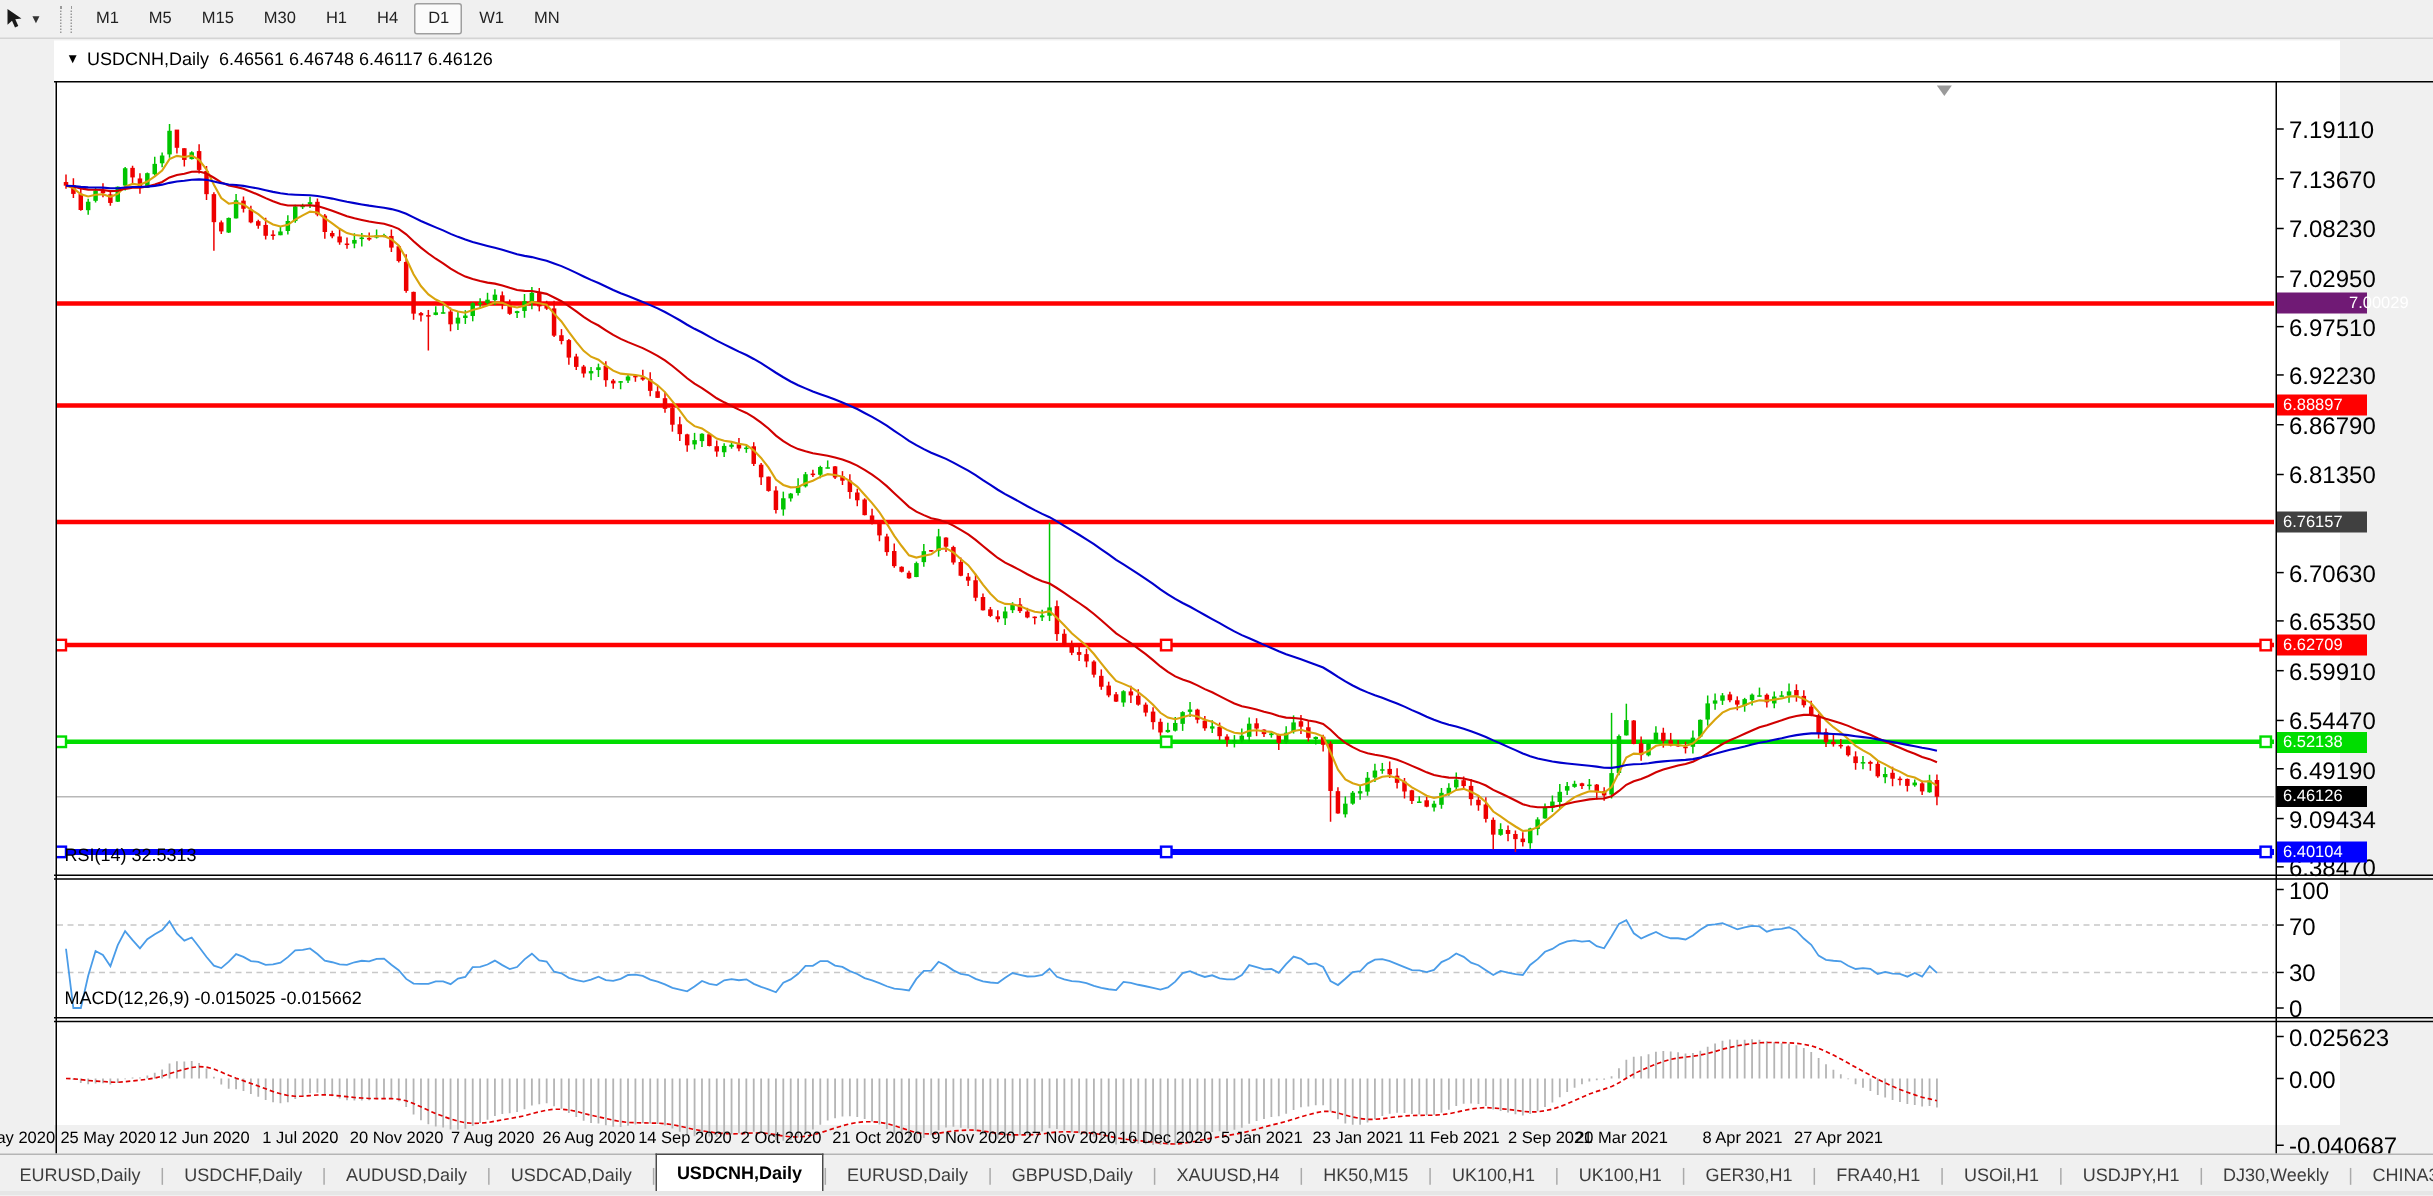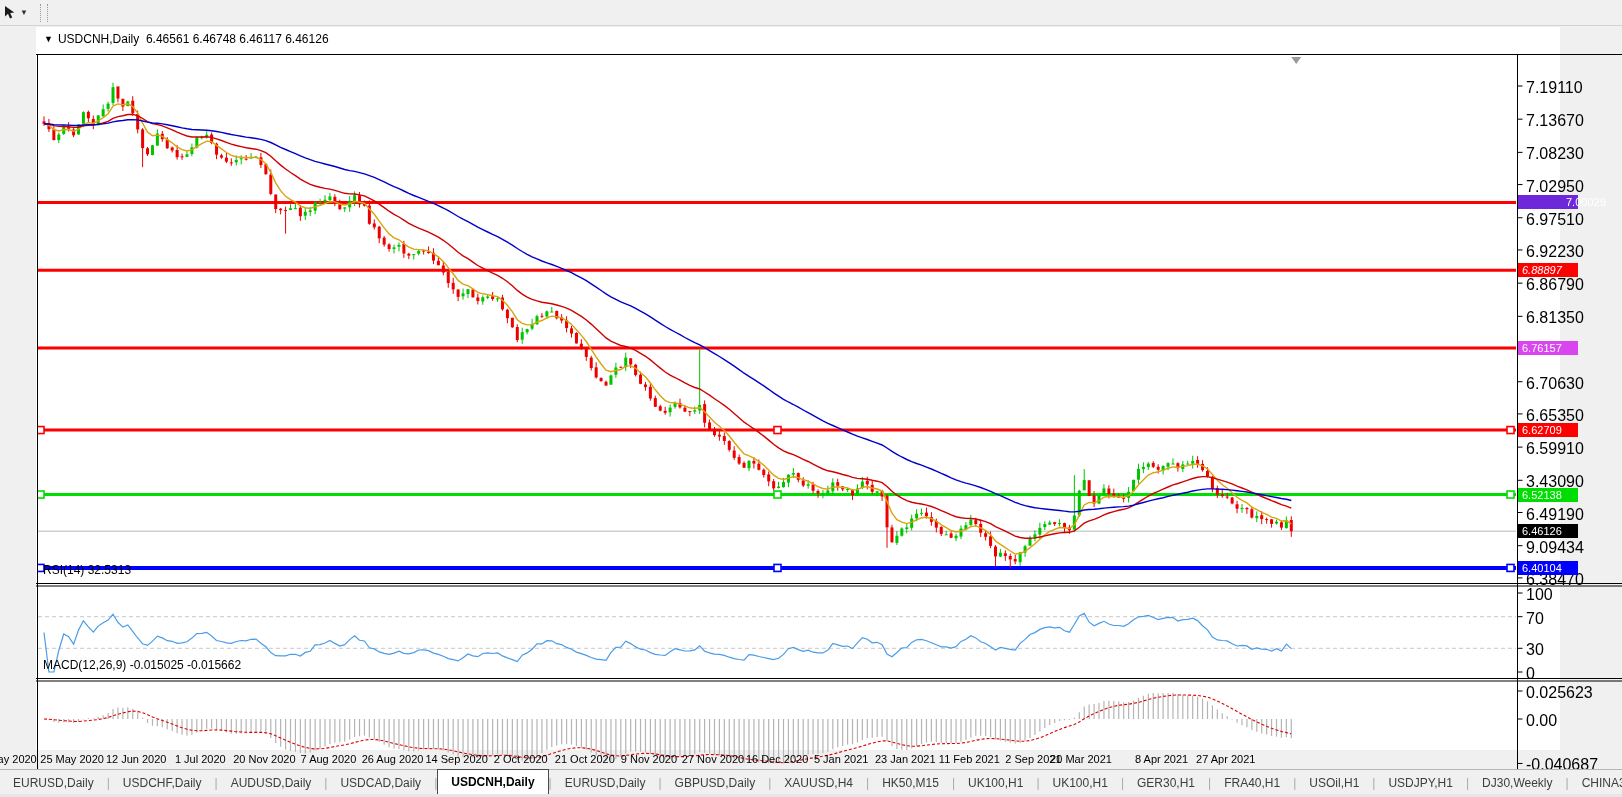"M1" div { html: none -> <div> <div>M1</div> <div>M5</div> <div>M15</div> <div>M30</div> <div>H1</div> <div>H4</div> <div>D1</div> <div>W1</div> <div>MN</div> </div> }
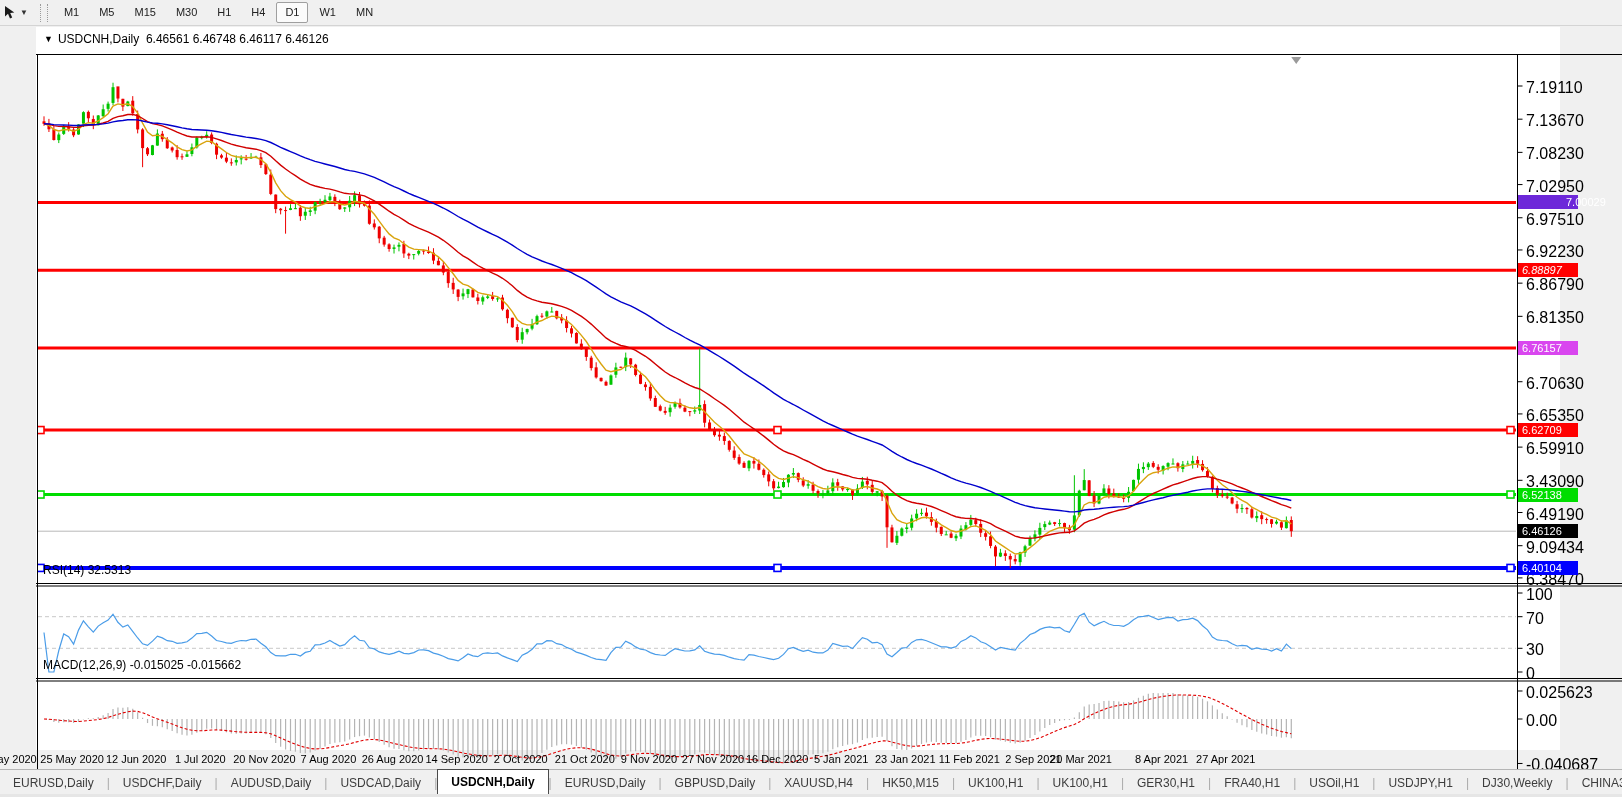"7.00029" div.price-tag { background: #6d28d9 -> #701a75 }
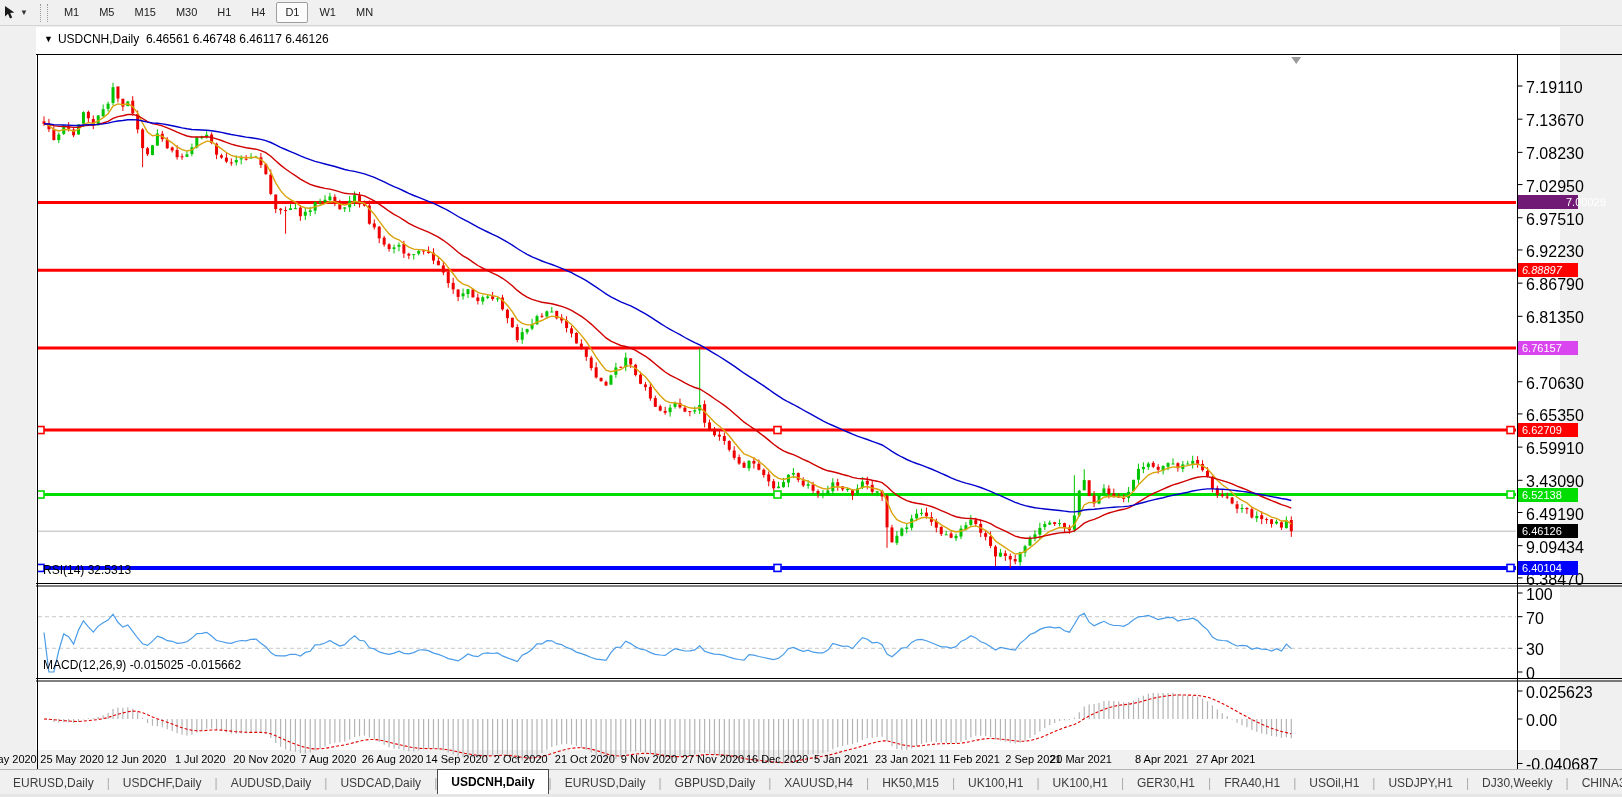"6.88897" div.price-tag { font-style: italic -> none }
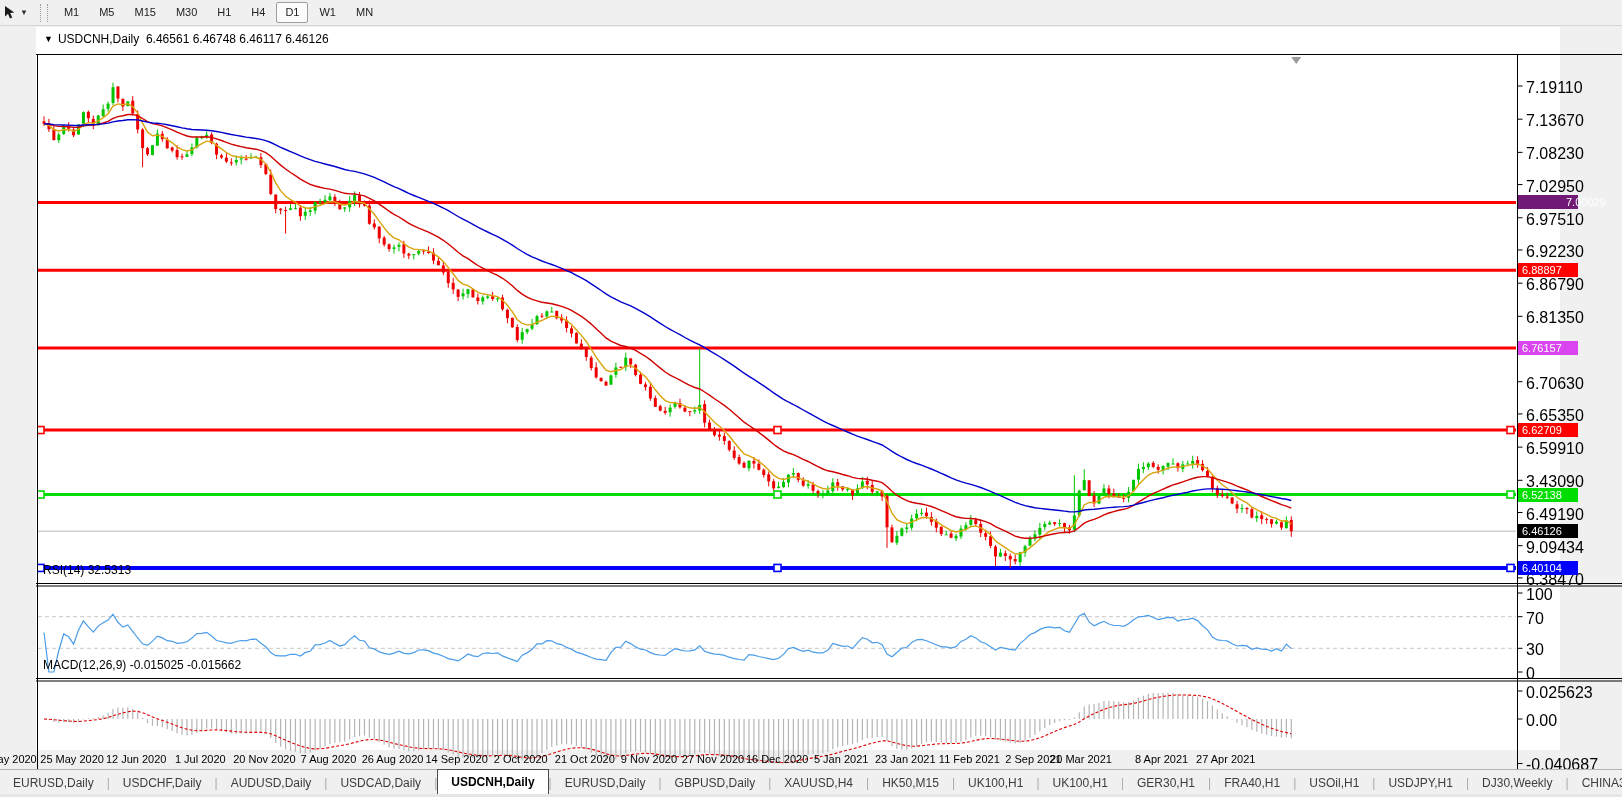"6.76157" div.price-tag { background: #d946ef -> #404040 }
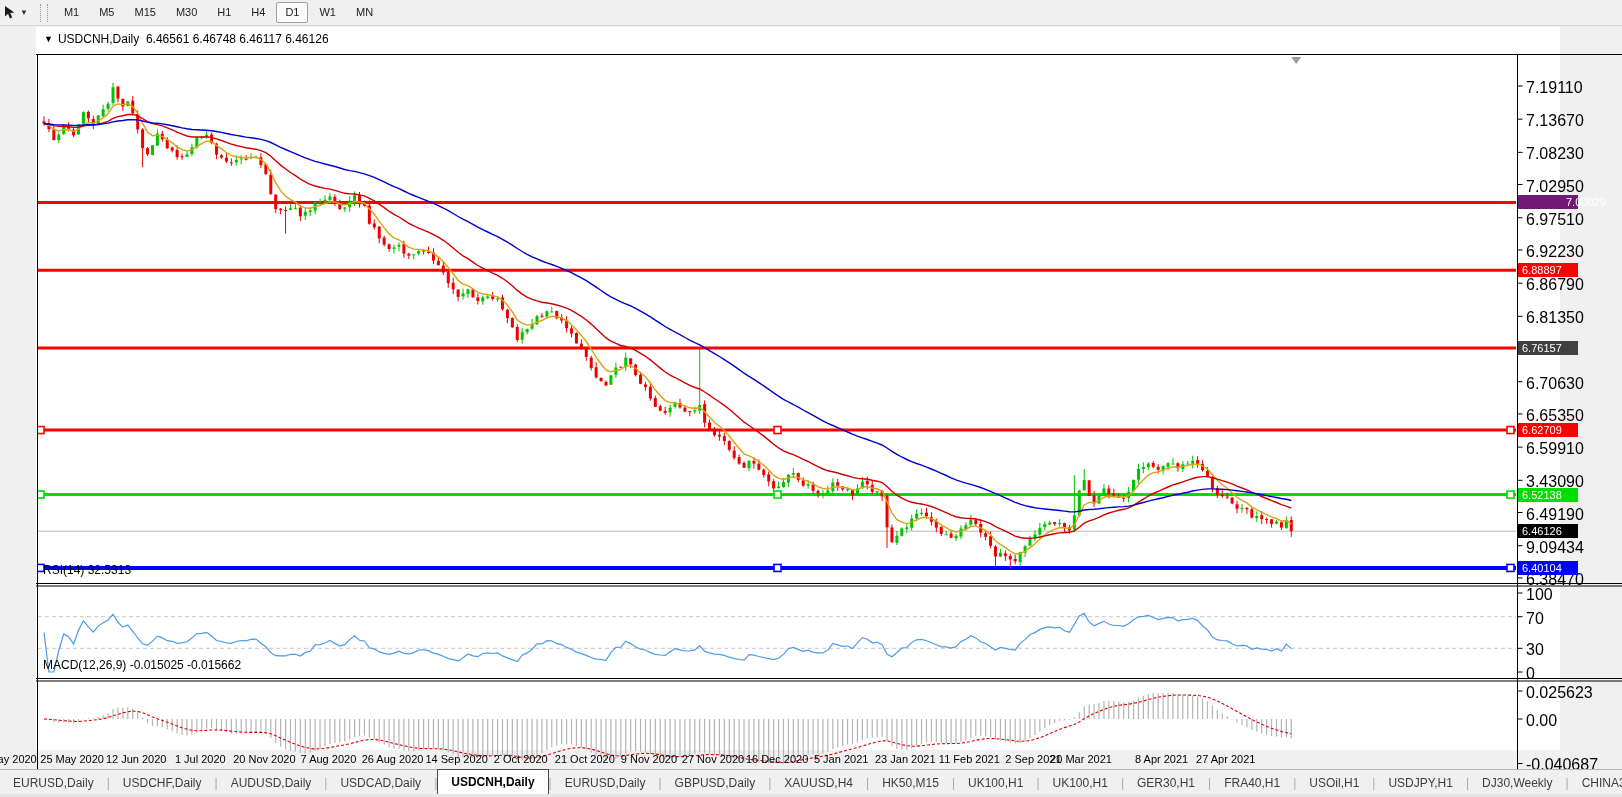"3.43090" div.axis-tick-label { text: 3.43090 -> 6.54470 }
